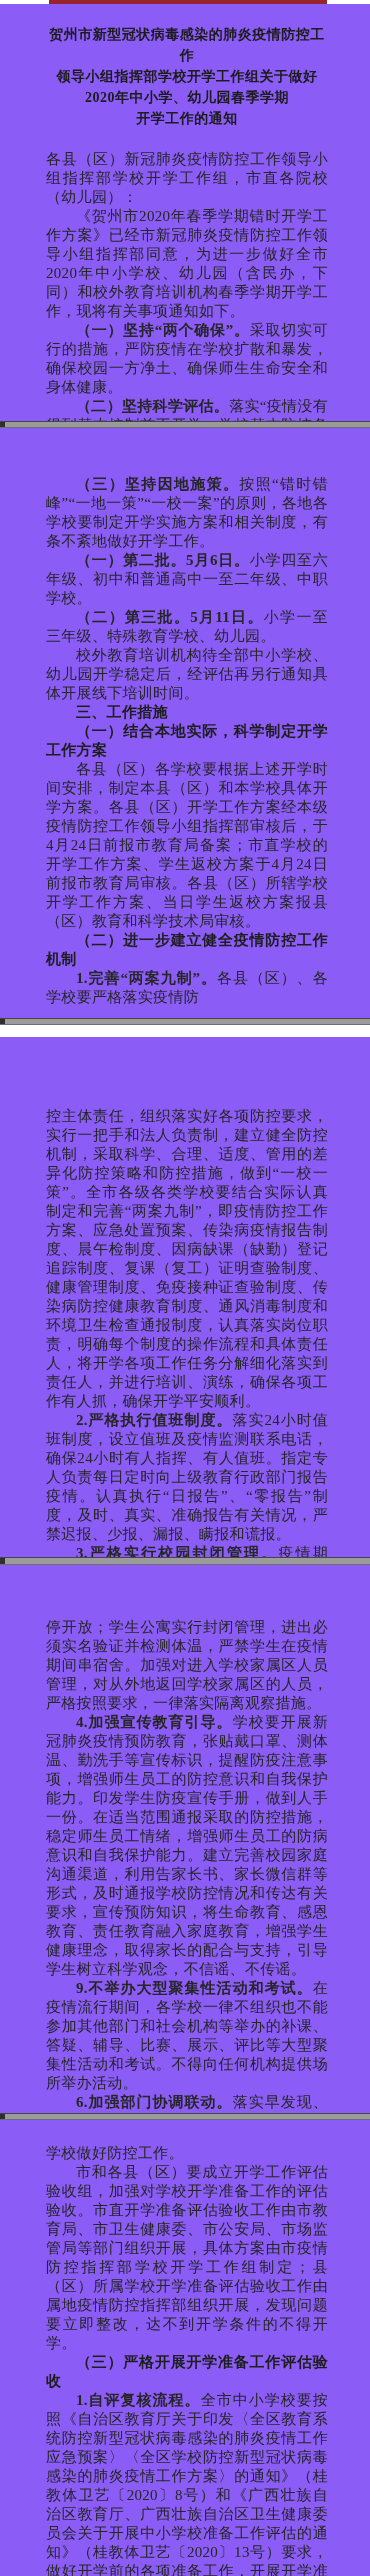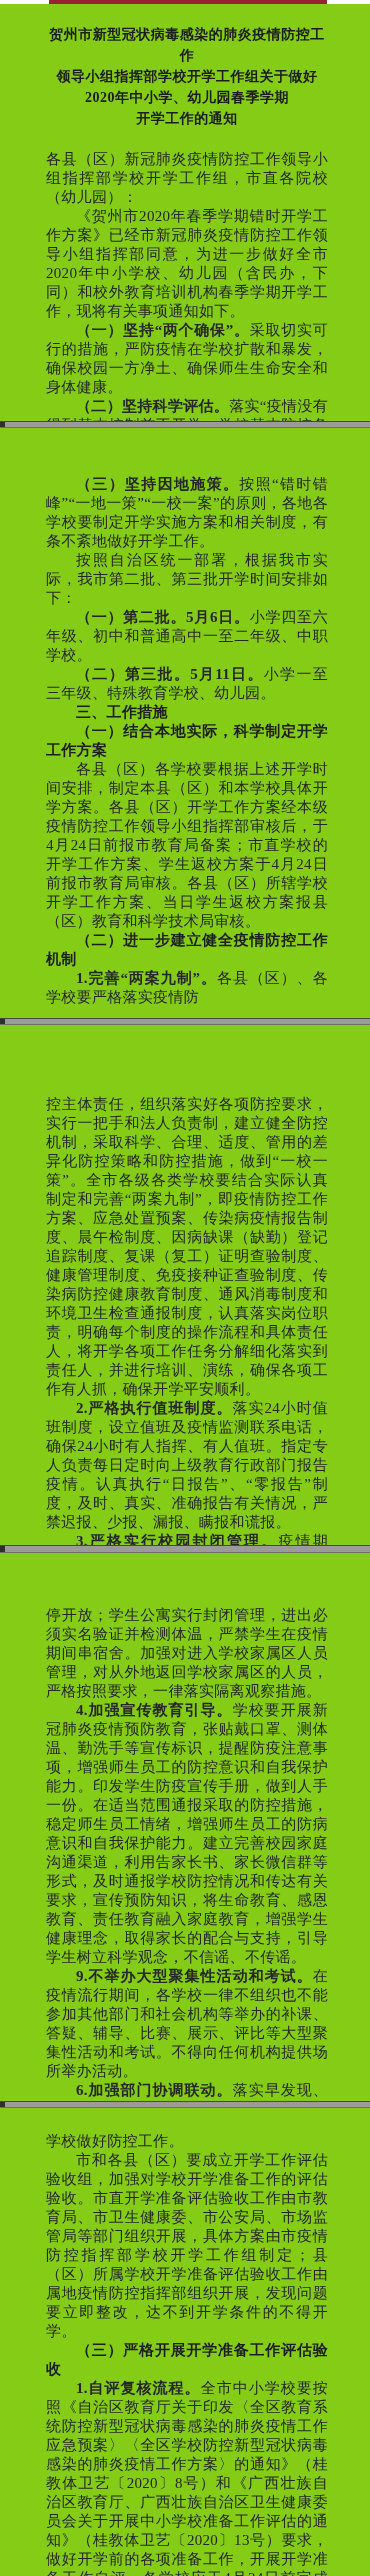"贺州市新型冠状病毒感染的肺炎疫情防控工作" .page { background: #84cc16 -> #8b5cf6 }
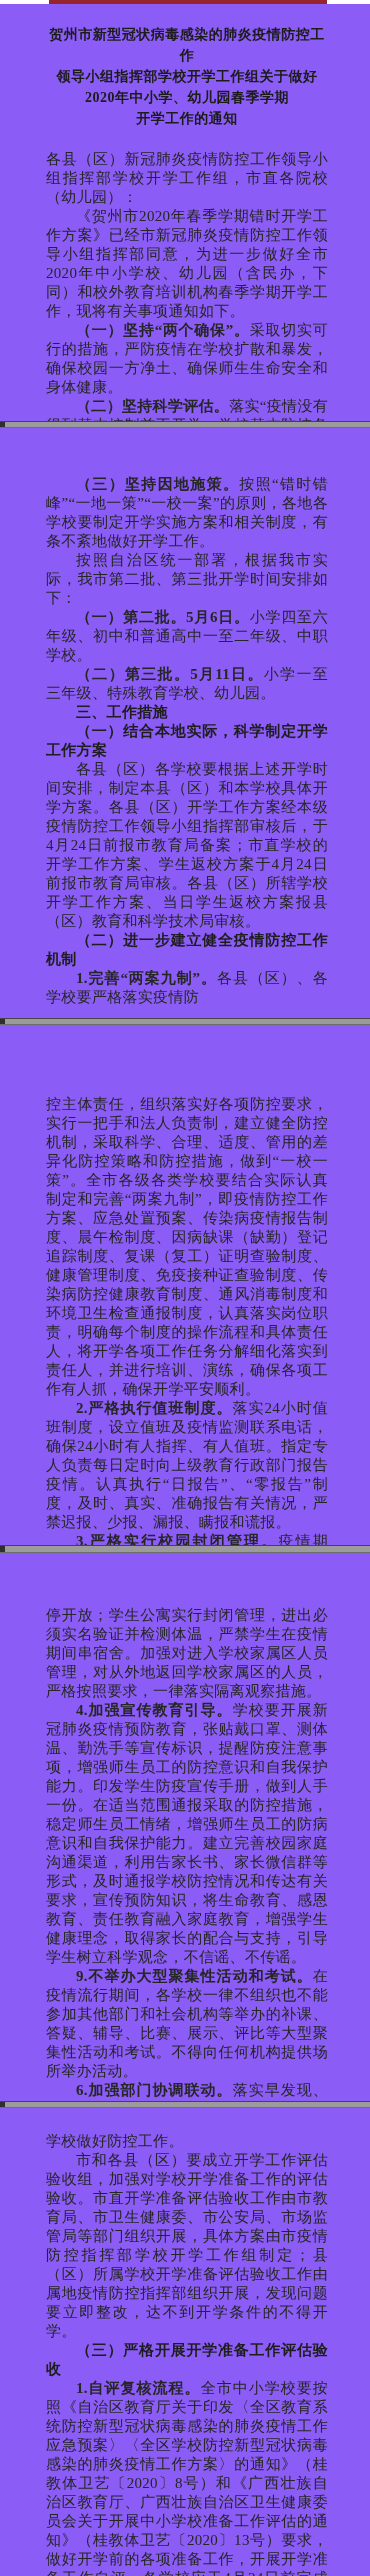"按照自治区统一部署，根据我市实际，我市第二批、第三批开学时间安排如下：" p.p { html: <p>按照自治区统一部署，根据我市实际，我市第二批、第三批开学时间安排如下：</p> -> none }
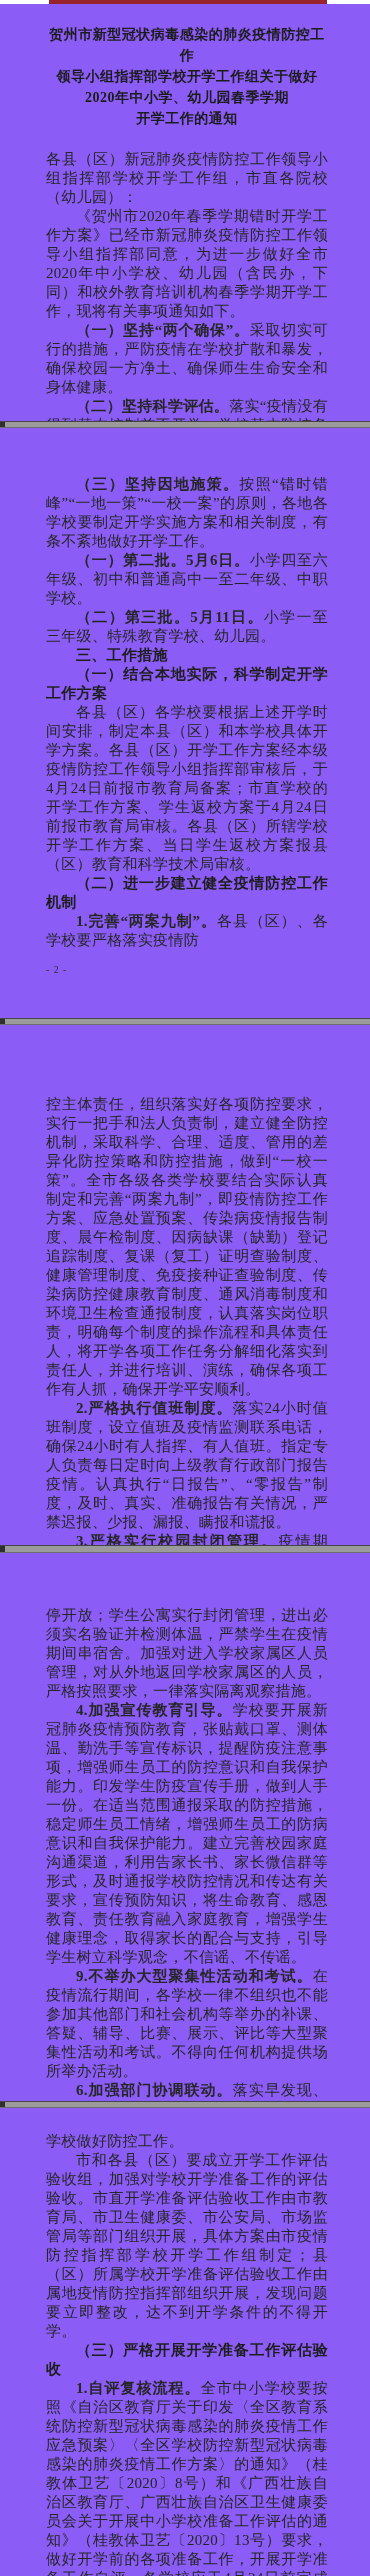"校外教育培训机构待全部中小学校、幼儿园开学稳定后，经评估再另行通知具体开展线下培" p.p { html: none -> <p>校外教育培训机构待全部中小学校、幼儿园开学稳定后，经评估再另行通知具体开展线下培训时间。</p> }
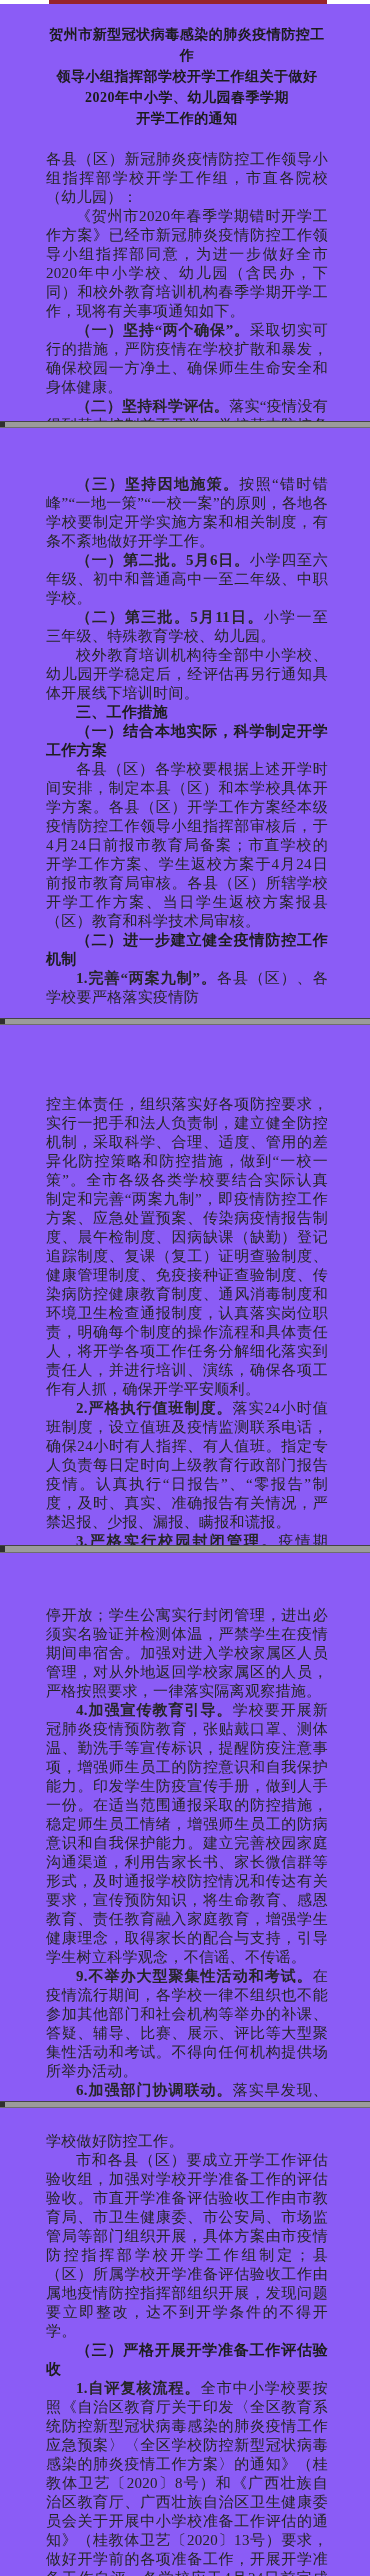"控主体责任，组织落实好各项防控要求，实行一把手和法人负责制，建立健全防控机制，采" .pg3 { margin-top: none -> 12px }
